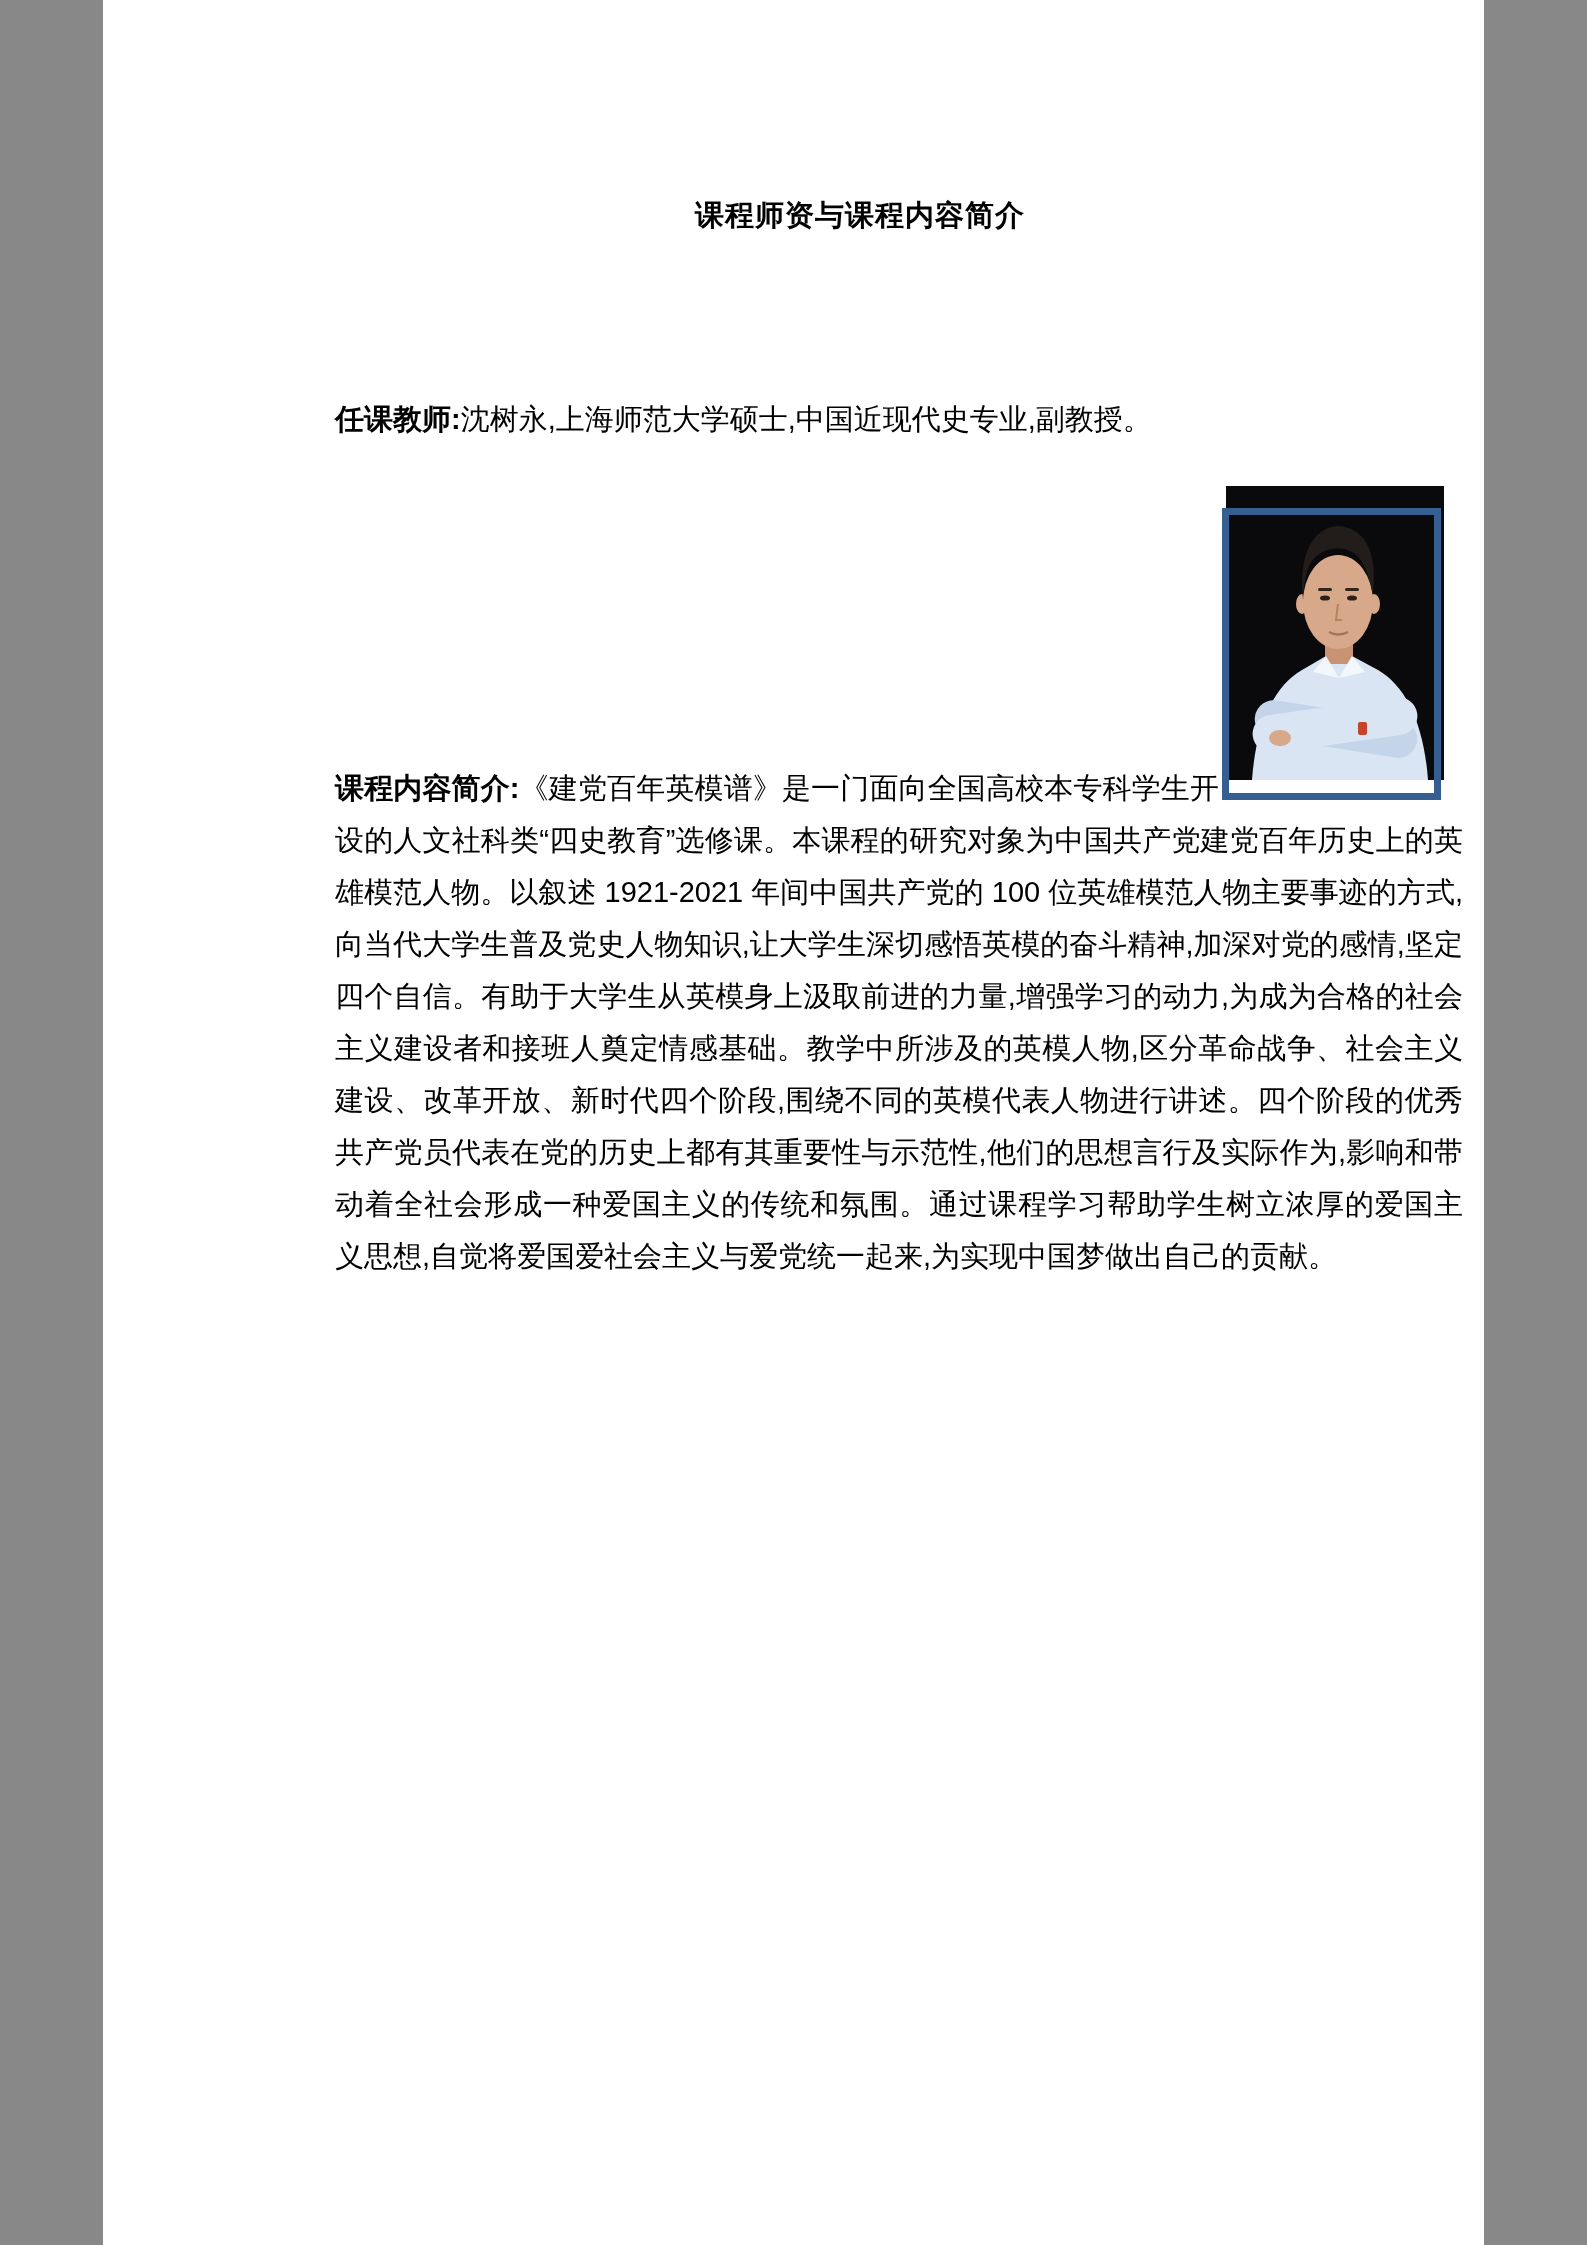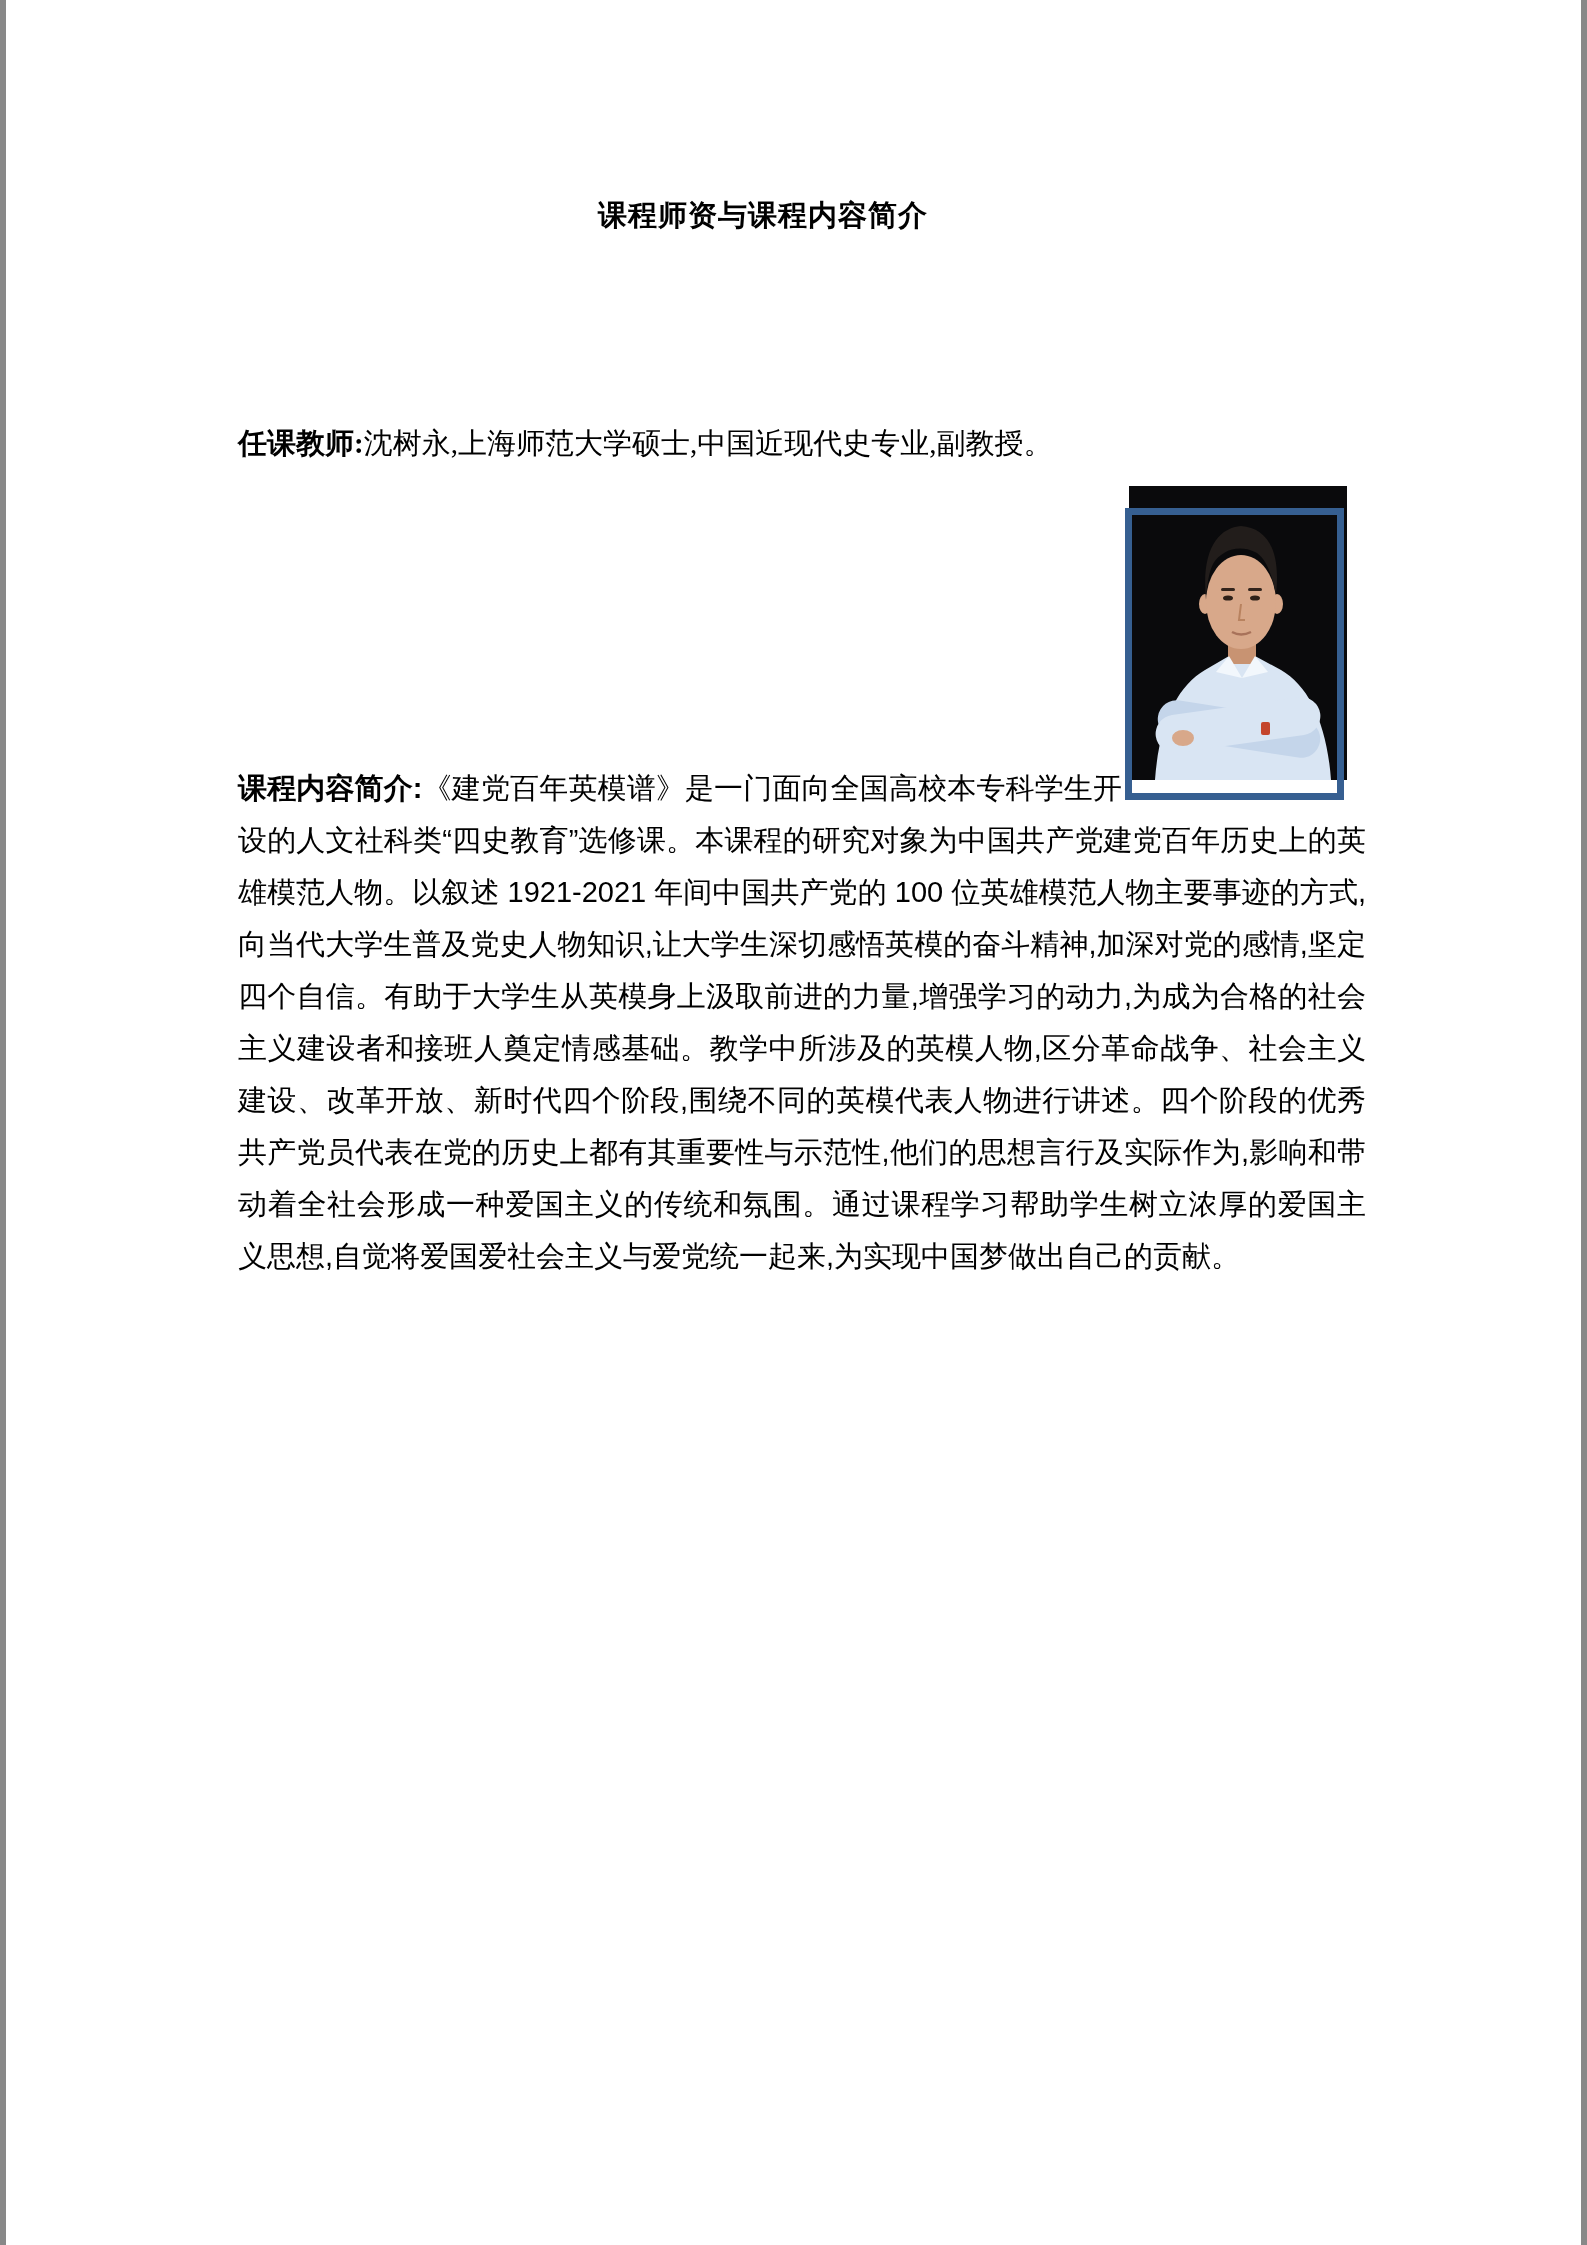"课程师资与课程内容简介" .page { width: 1575px -> 1381px }
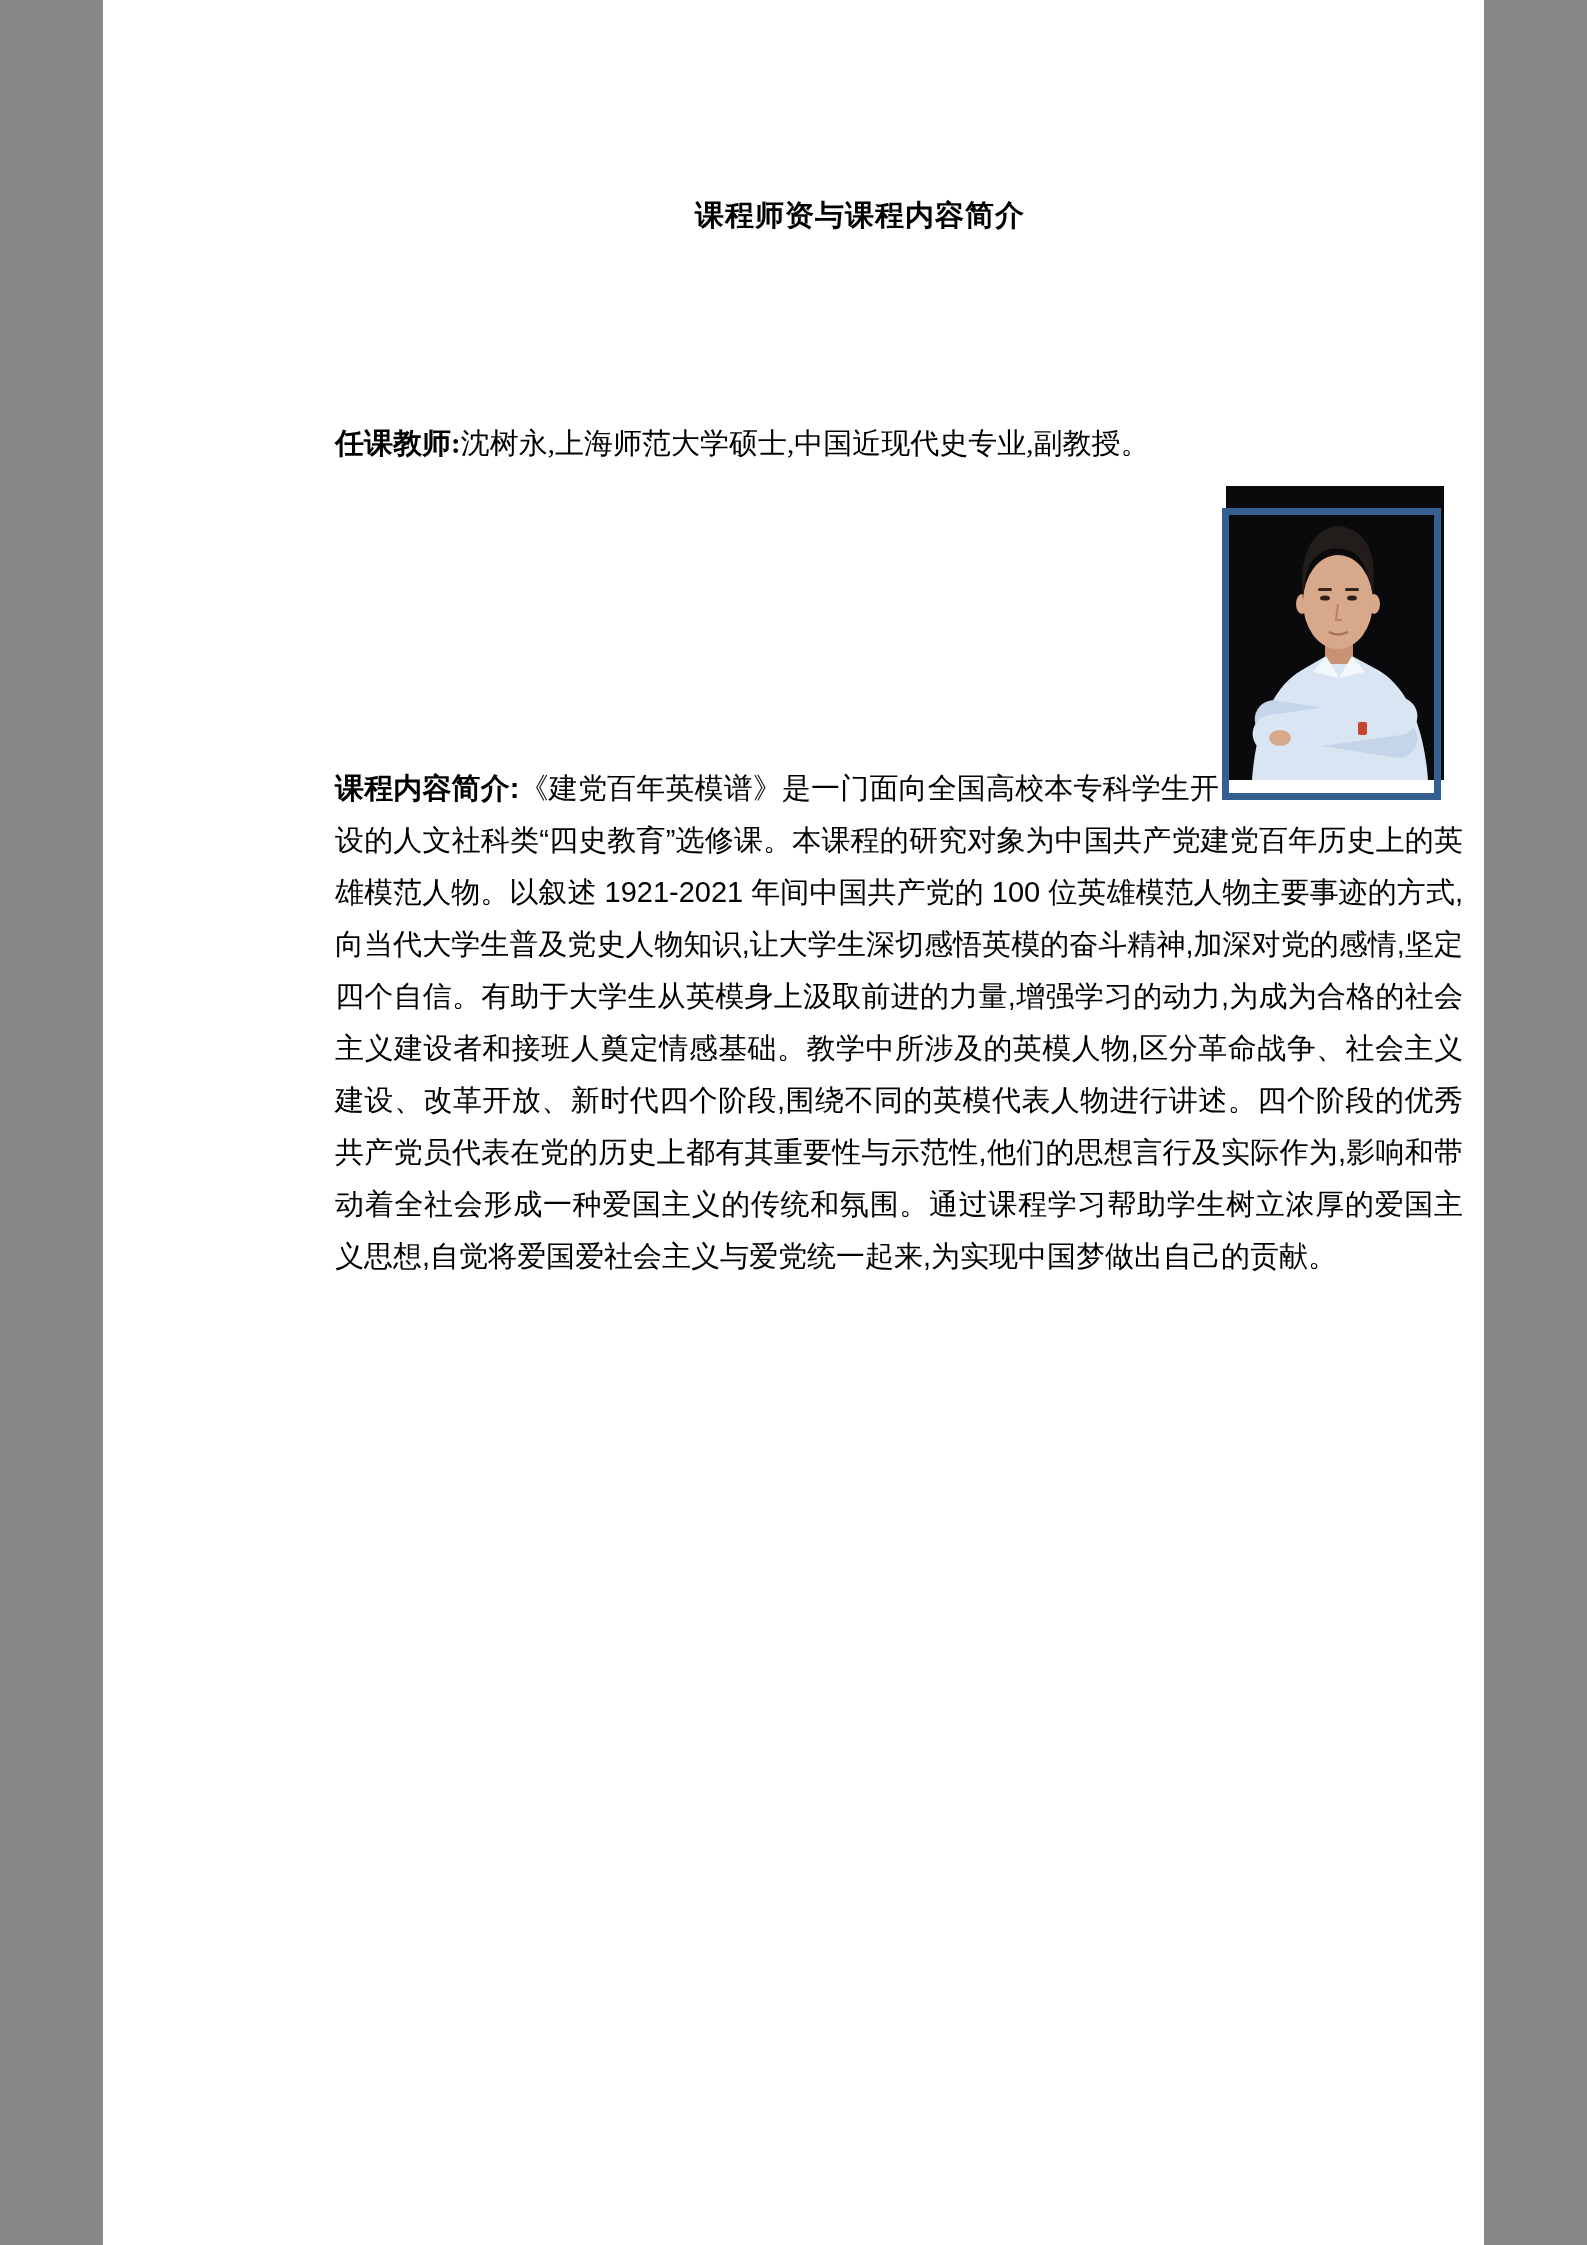"任课教师:沈树永,上海师范大学硕士,中国近现代史专业,副教授。" .teacher-line { font-family: Liberation Serif, serif -> none; top: 420px -> 396px }
